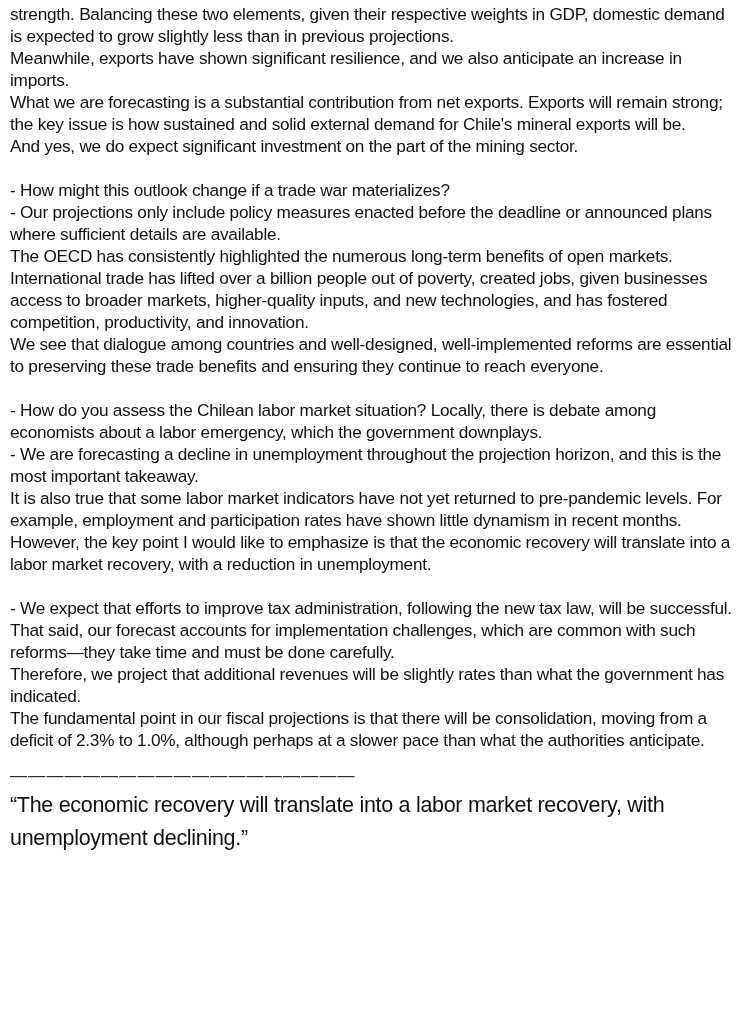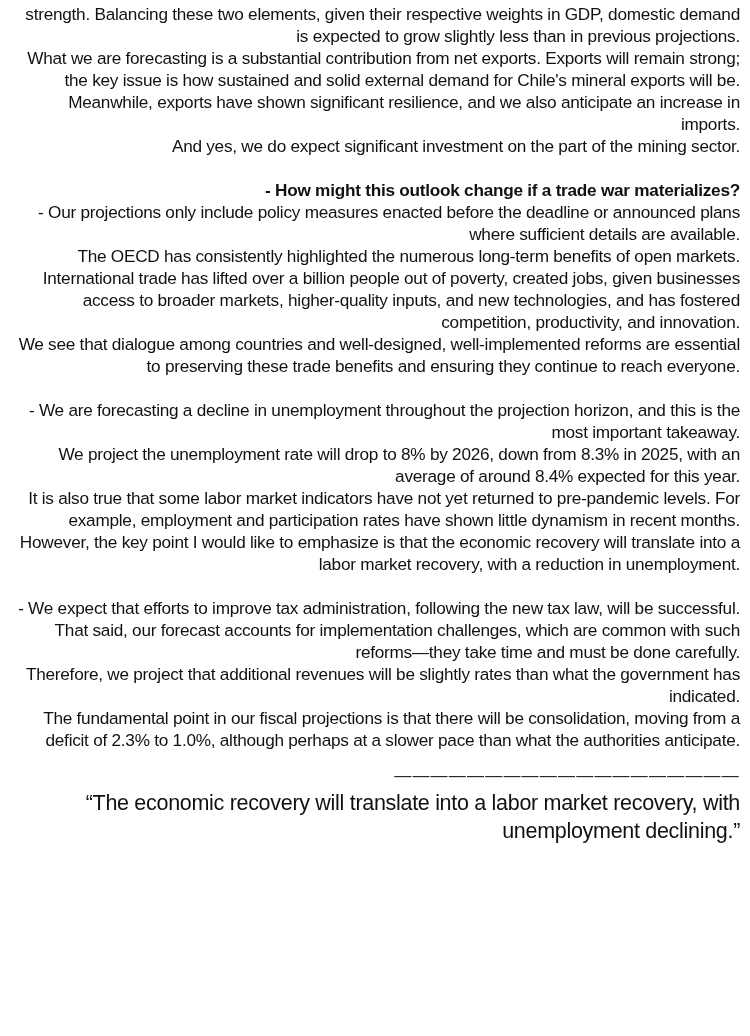"strength. Balancing these two elements," .doc { text-align: right -> none }
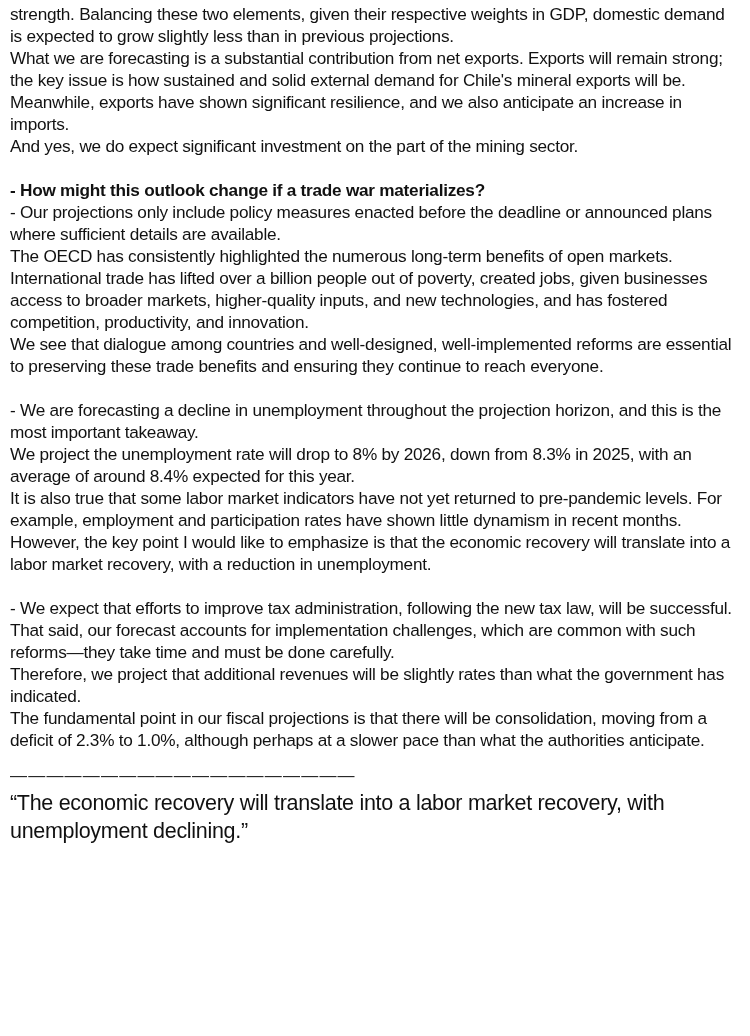"What we are forecasting is" p.p { order: before "Meanwhile, exports have shown" -> after "Meanwhile, exports have shown" }
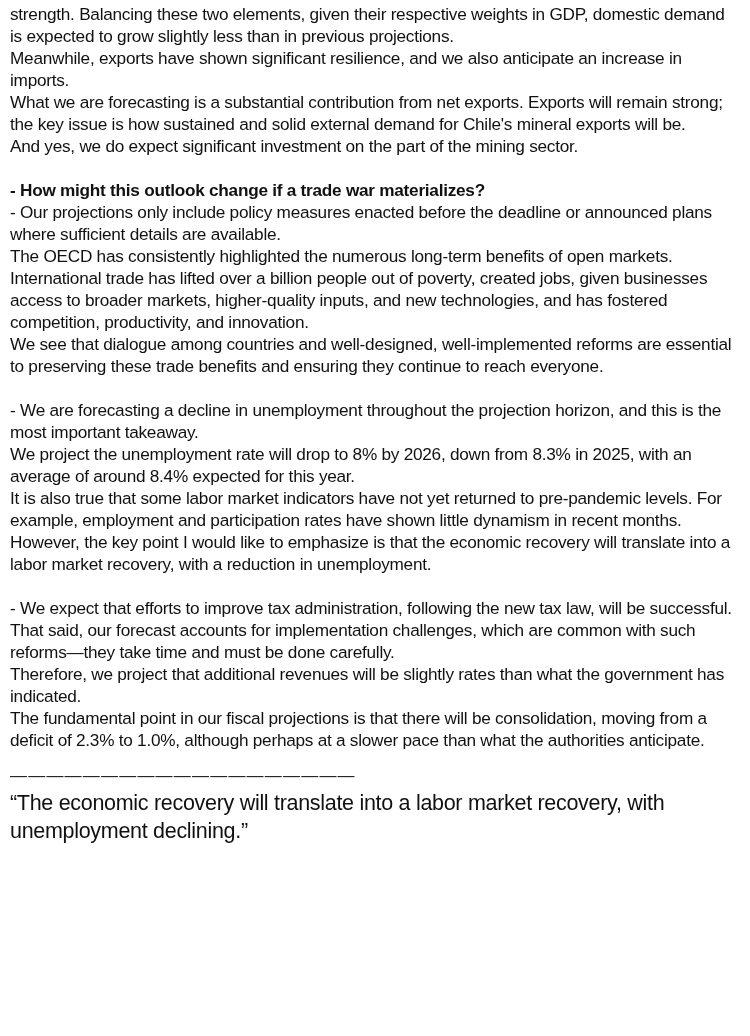"- How might this outlook" .q { font-weight: bold -> normal }
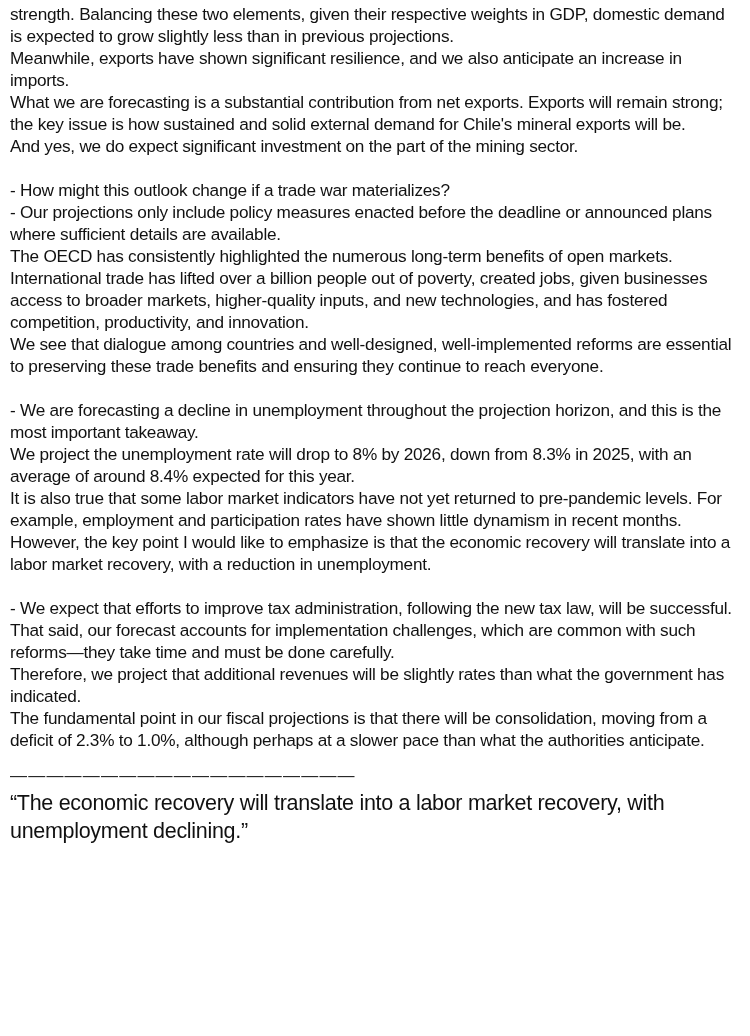"- How do you assess" p.p { html: none -> <p>- How do you assess the Chilean labor market situation? Locally, there is debate among economists about a labor emergency, which the government downplays.</p> }
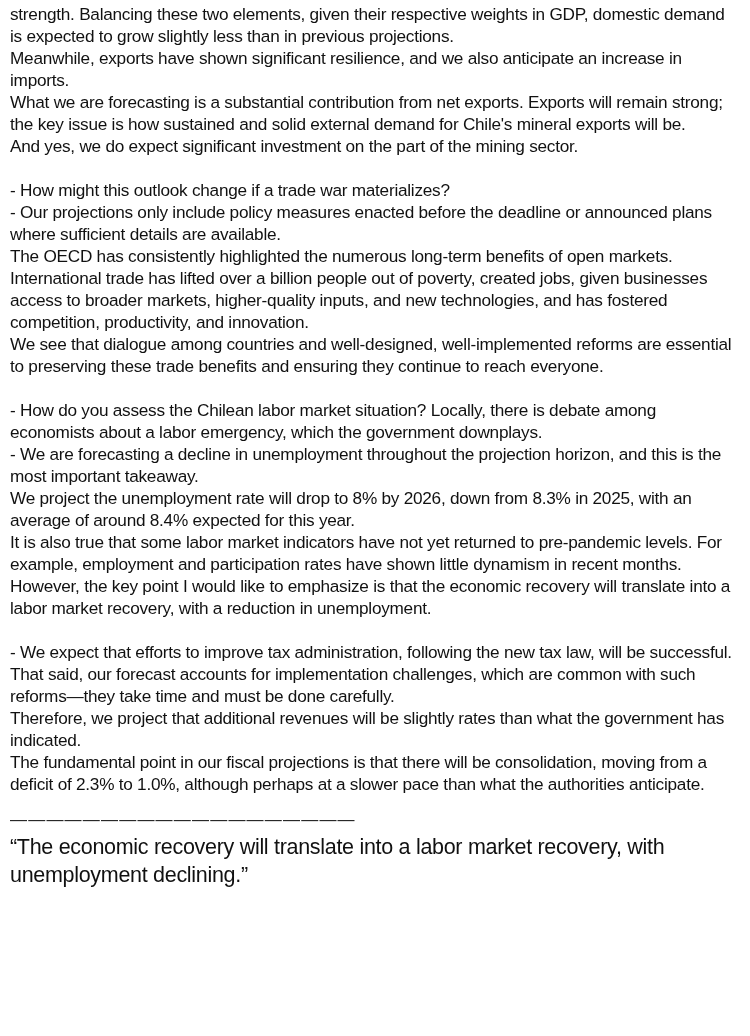"We project the unemployment rate" p.p { html: <p>We project the unemployment rate will drop to 8% by 2026, down from 8.3% in 2025, with an average of around 8.4% expected for this year.</p> -> none }
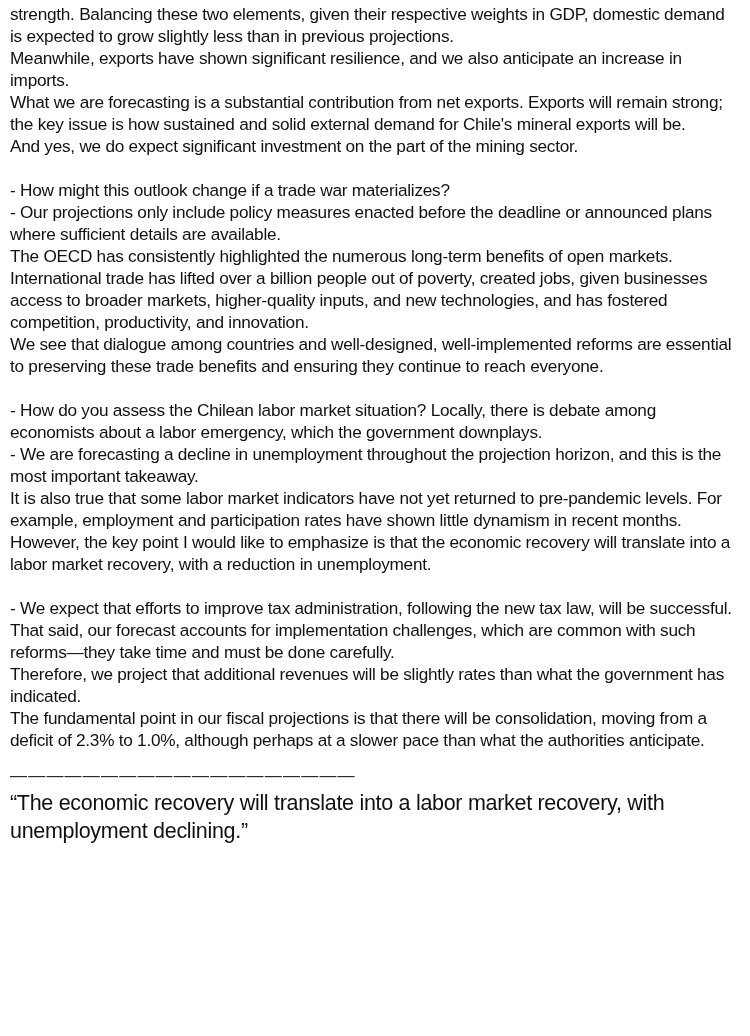"“The economic recovery will translate" .quote { line-height: 28px -> 33px }
